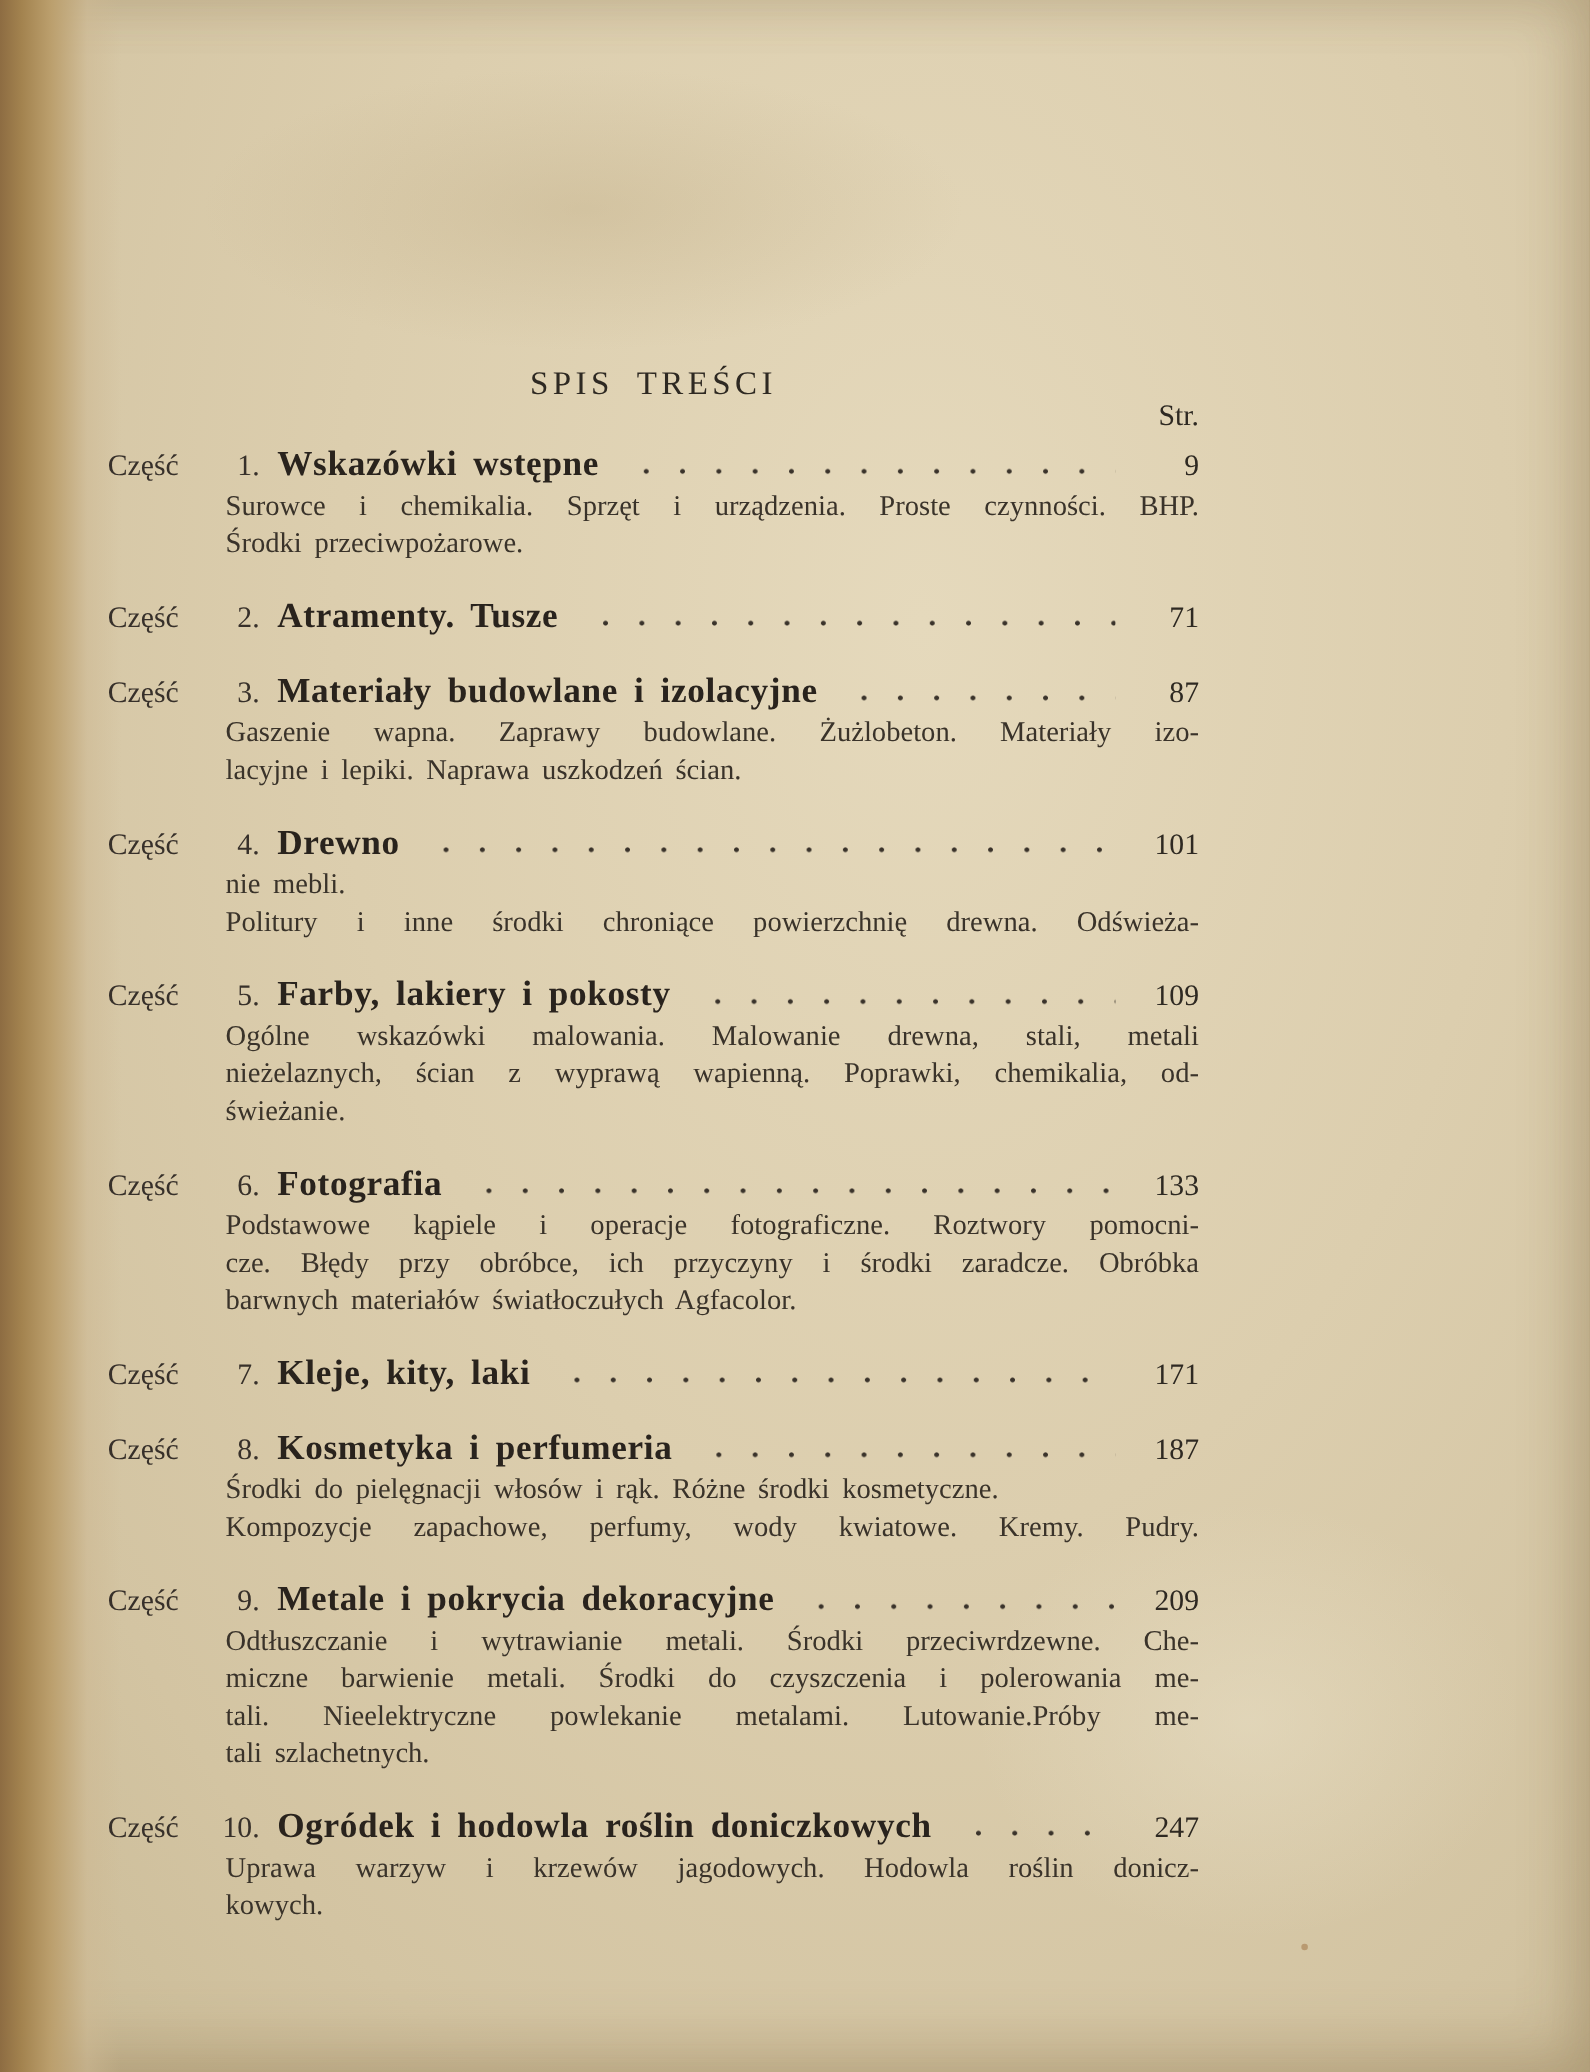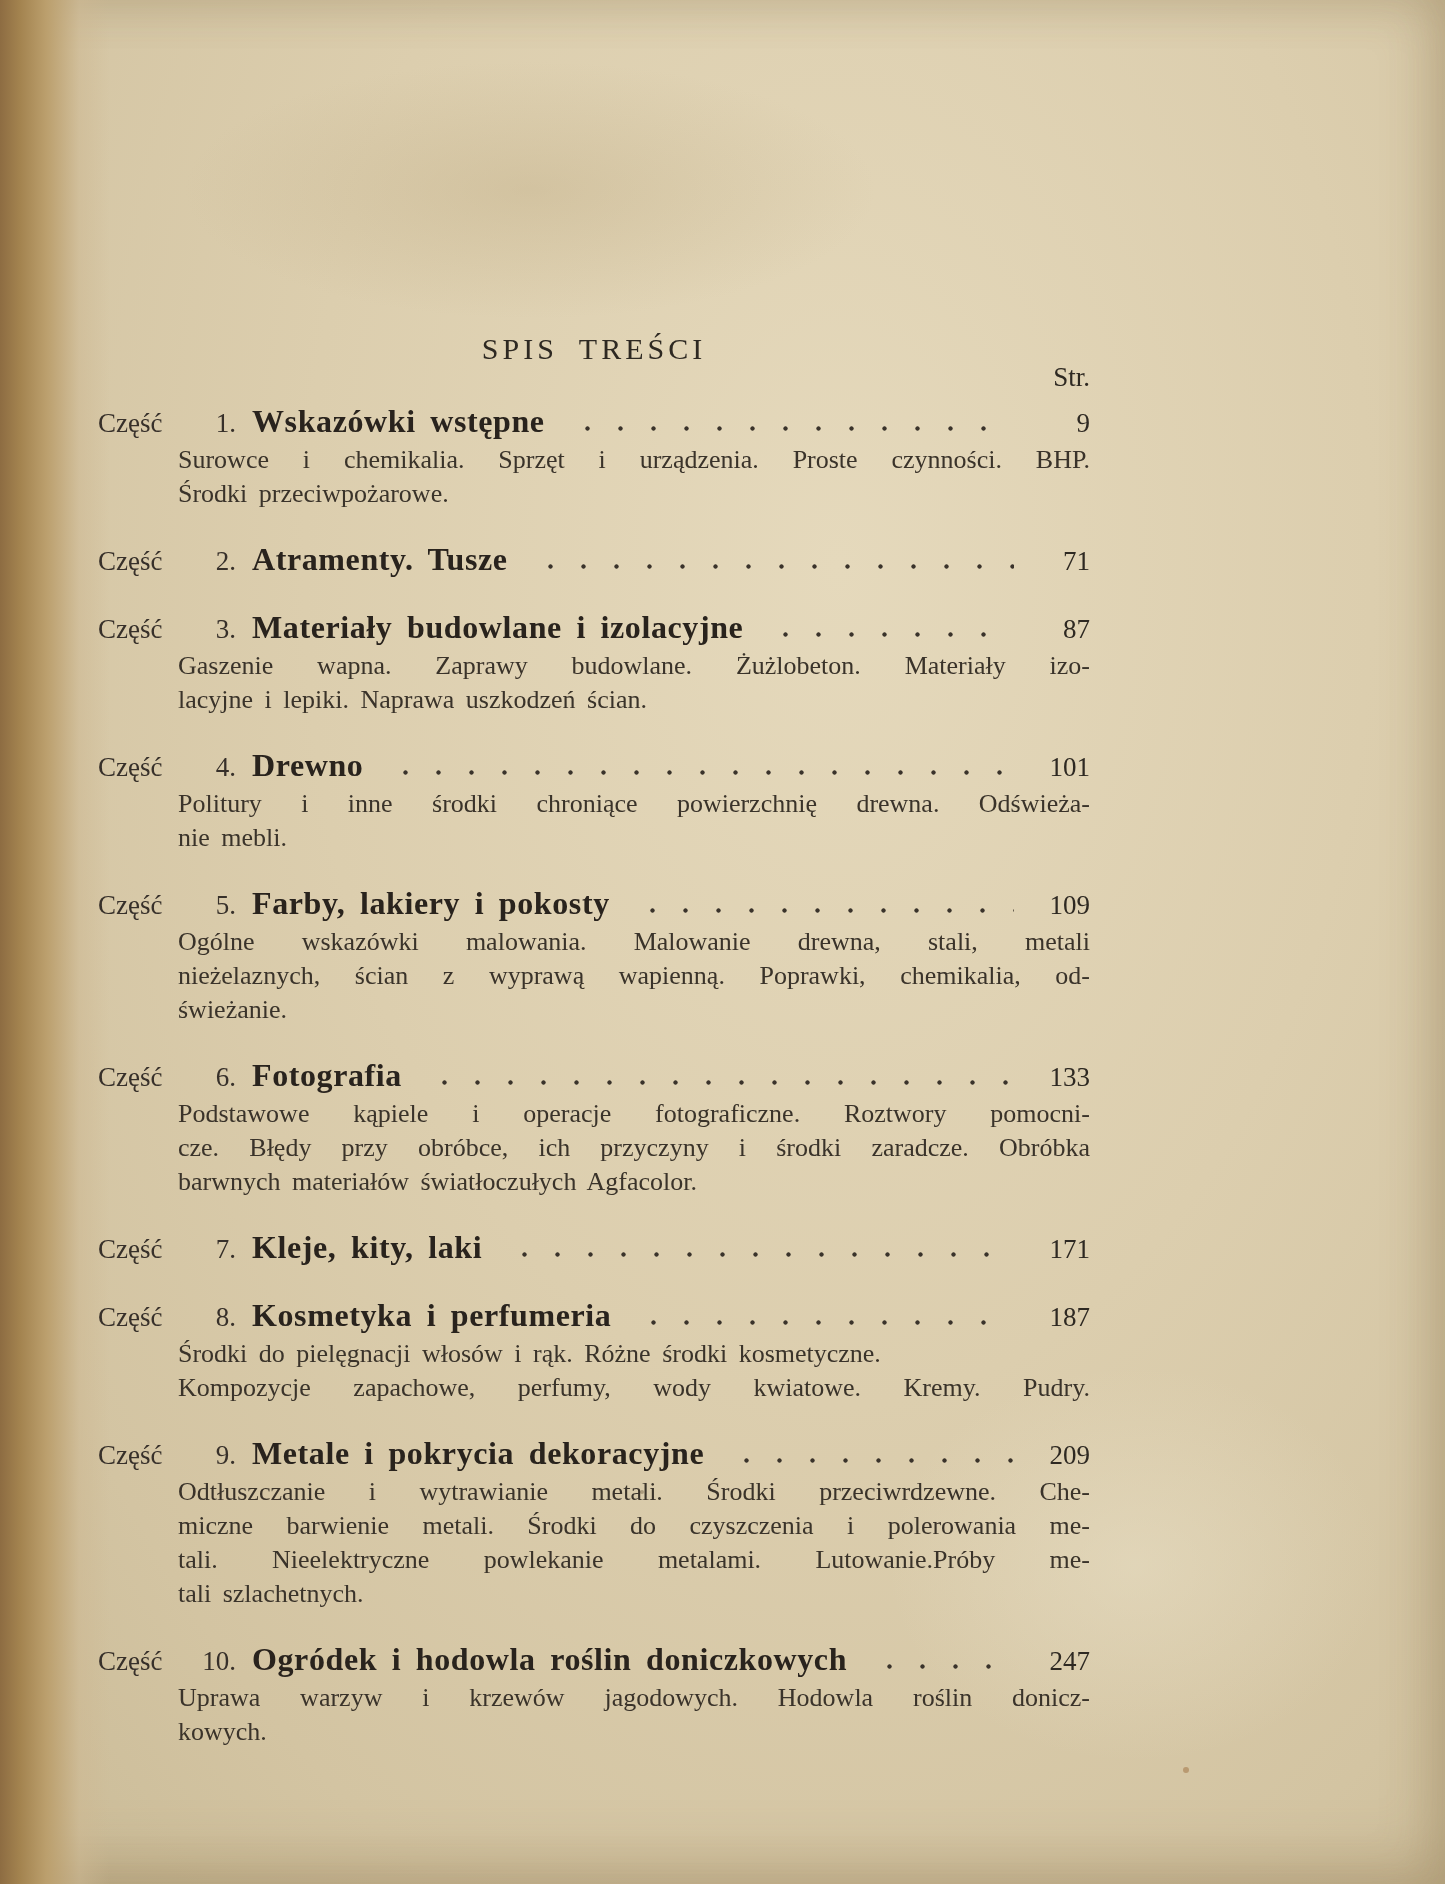"Surowce i chemikalia. Sprzęt i" .desc { margin-left: 80px -> 107px }
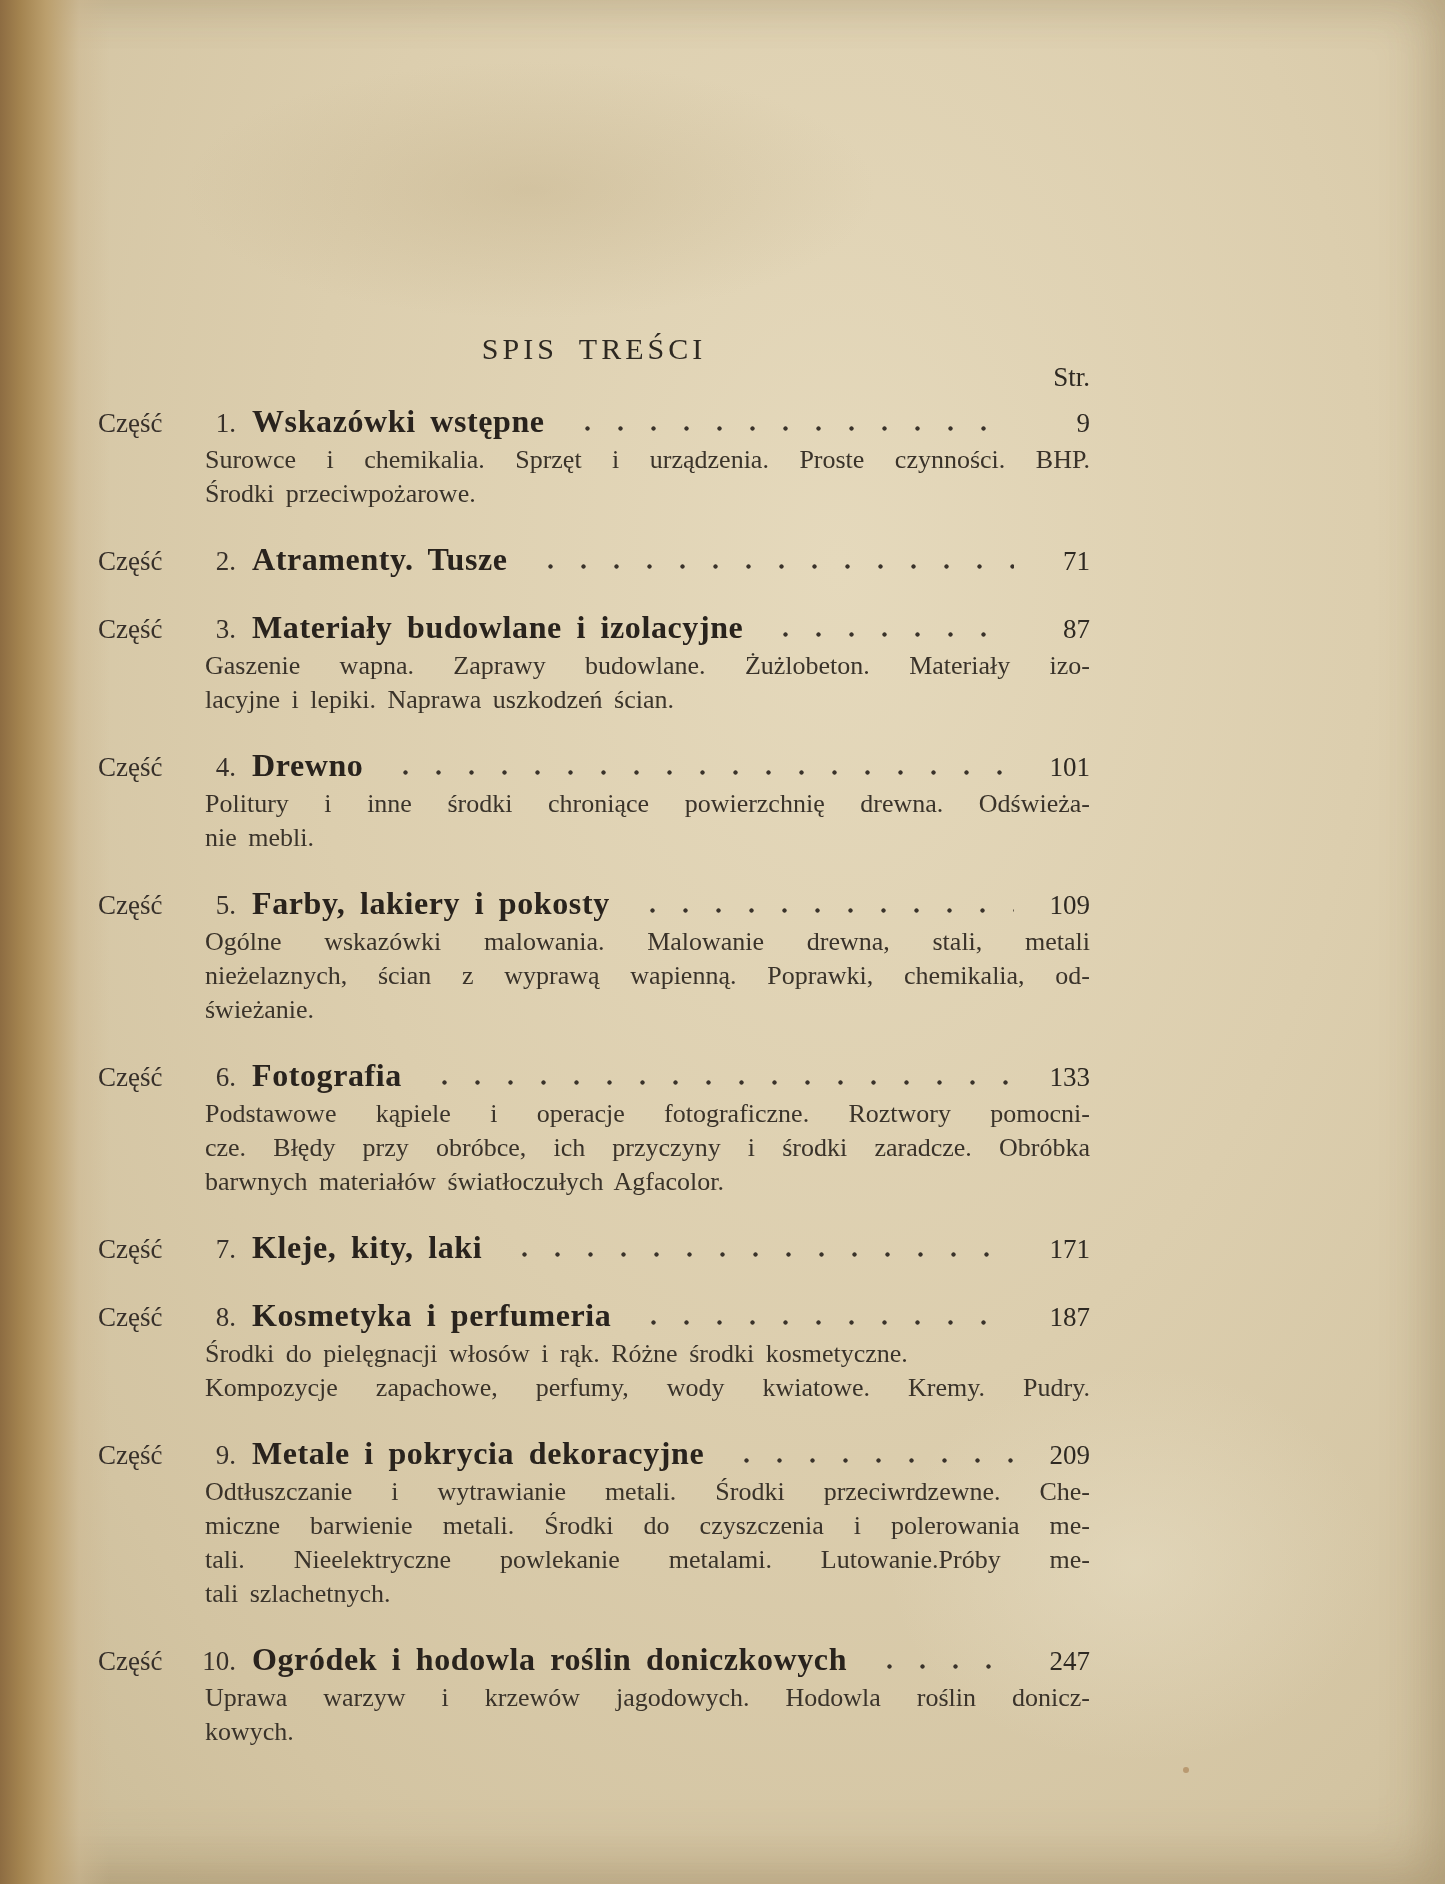"Politury i inne środki chroniące" div.desc-line { order: before "nie mebli." -> after "nie mebli." }
